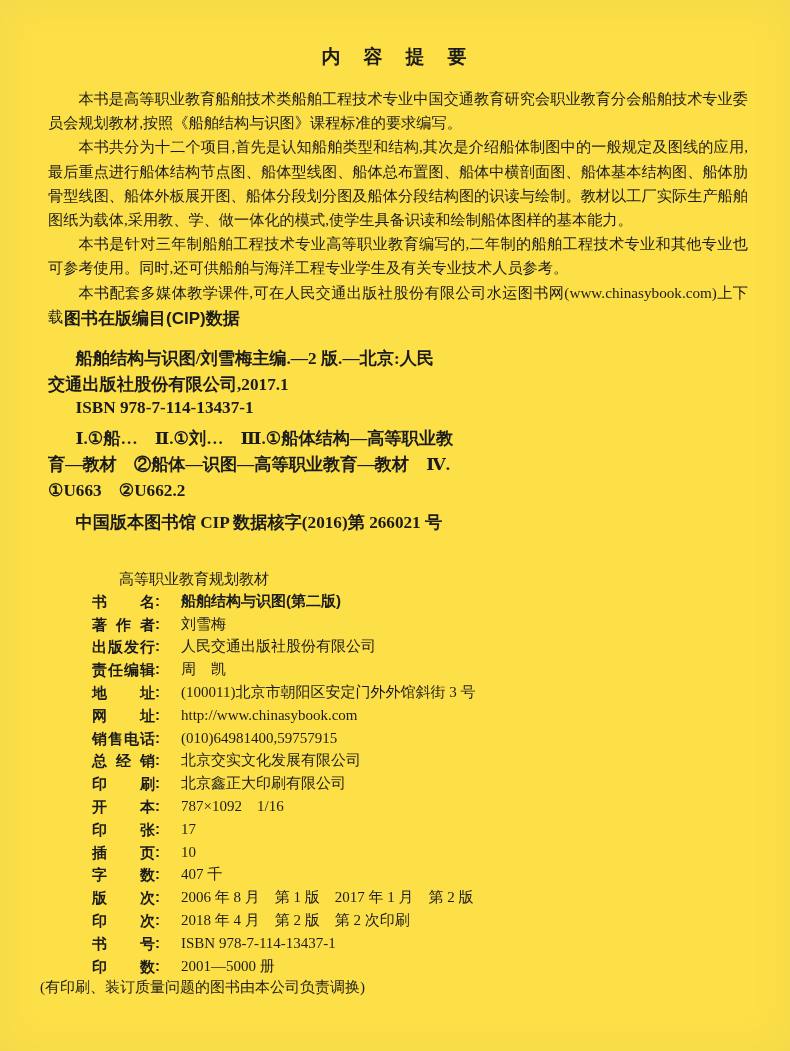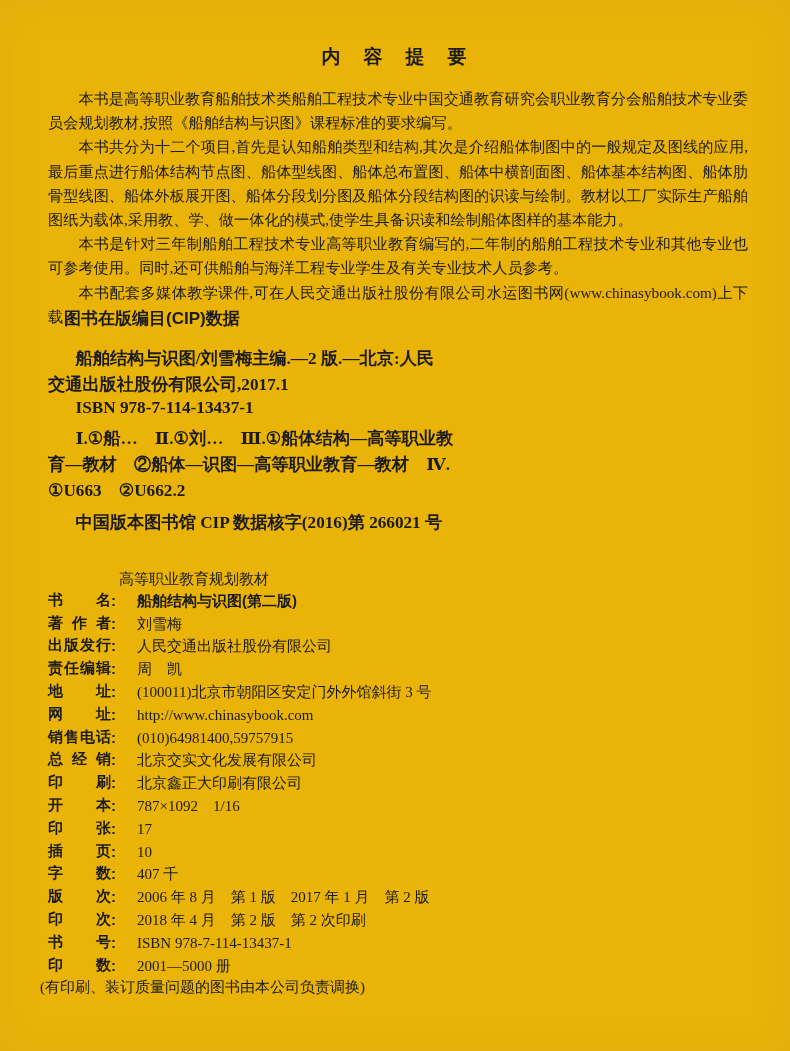"内 容 提 要" .page { background: #eab308 -> #fde047 }
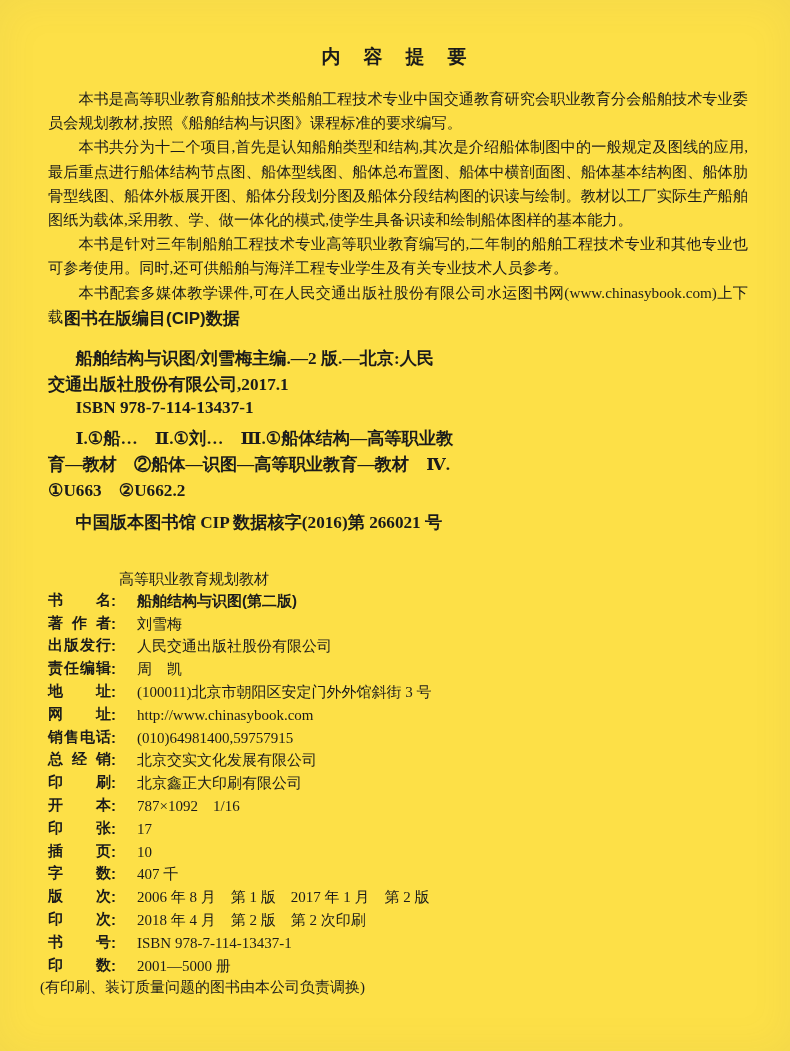"书名" .colophon .label { font-family: Liberation Mono, monospace -> Liberation Sans, sans-serif; margin-left: none -> 44px }
